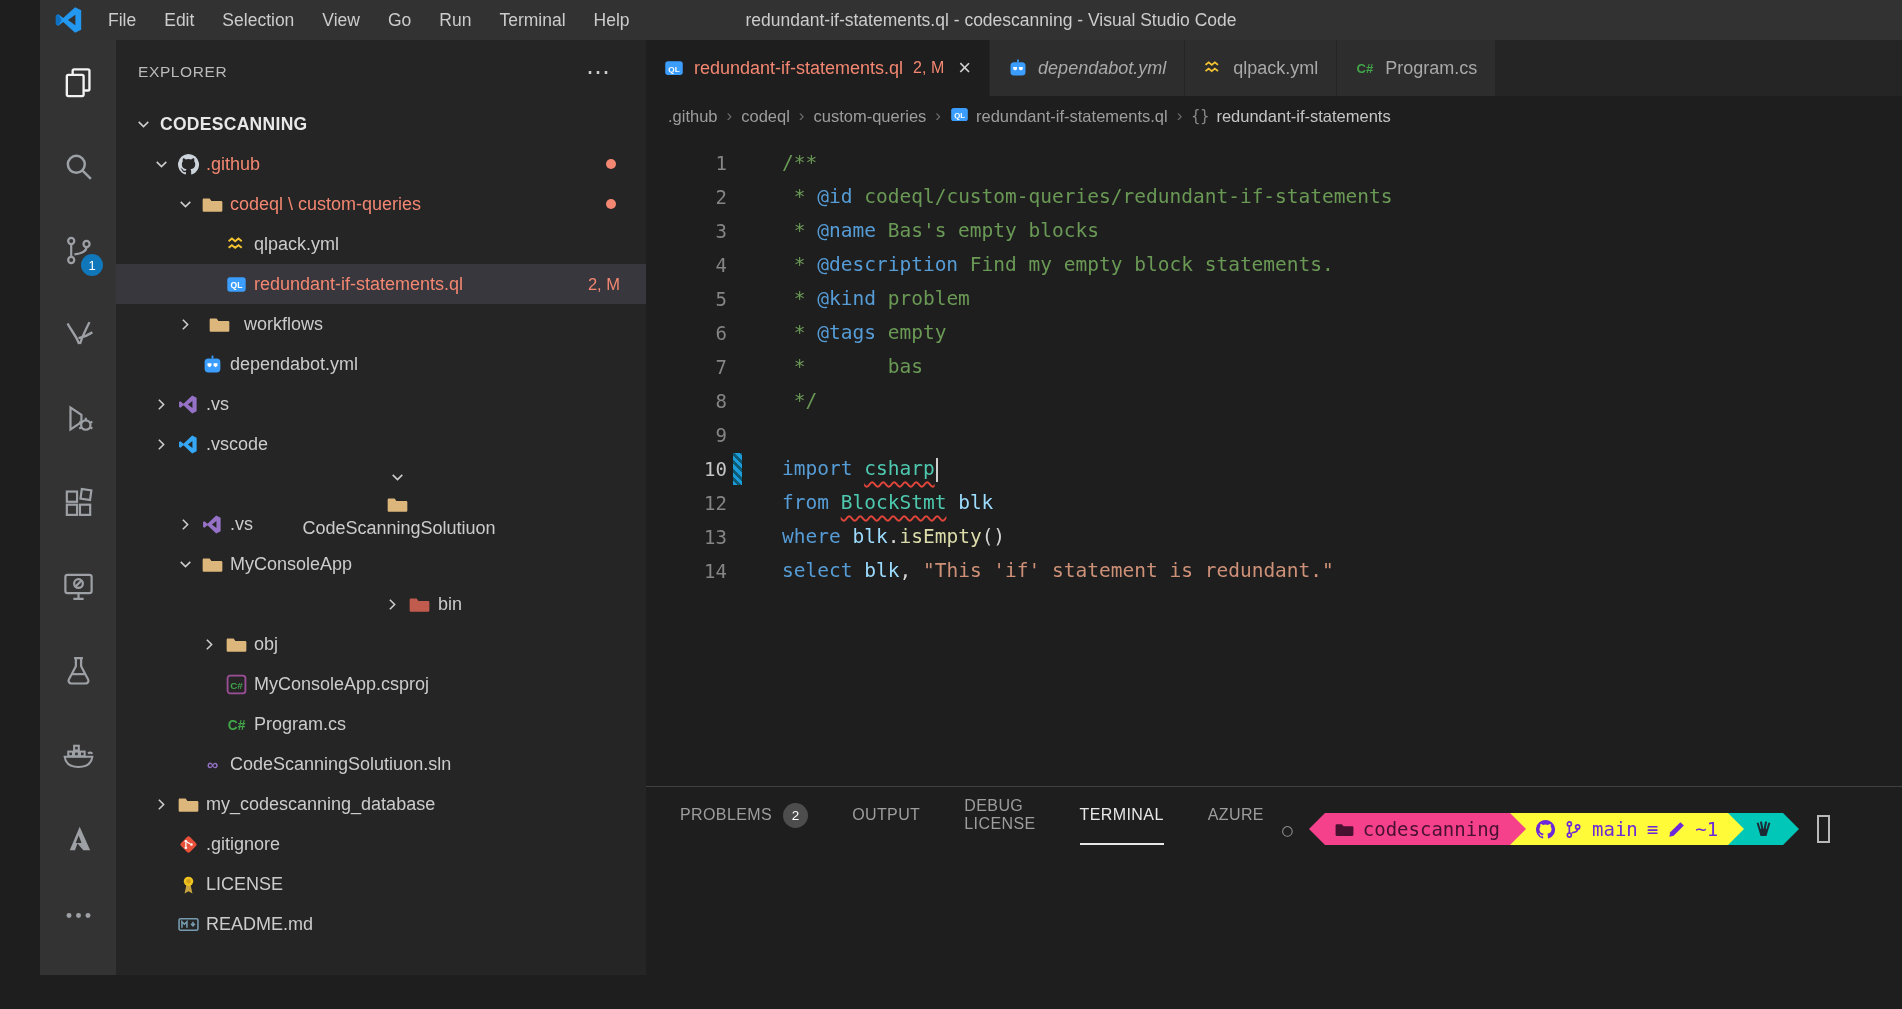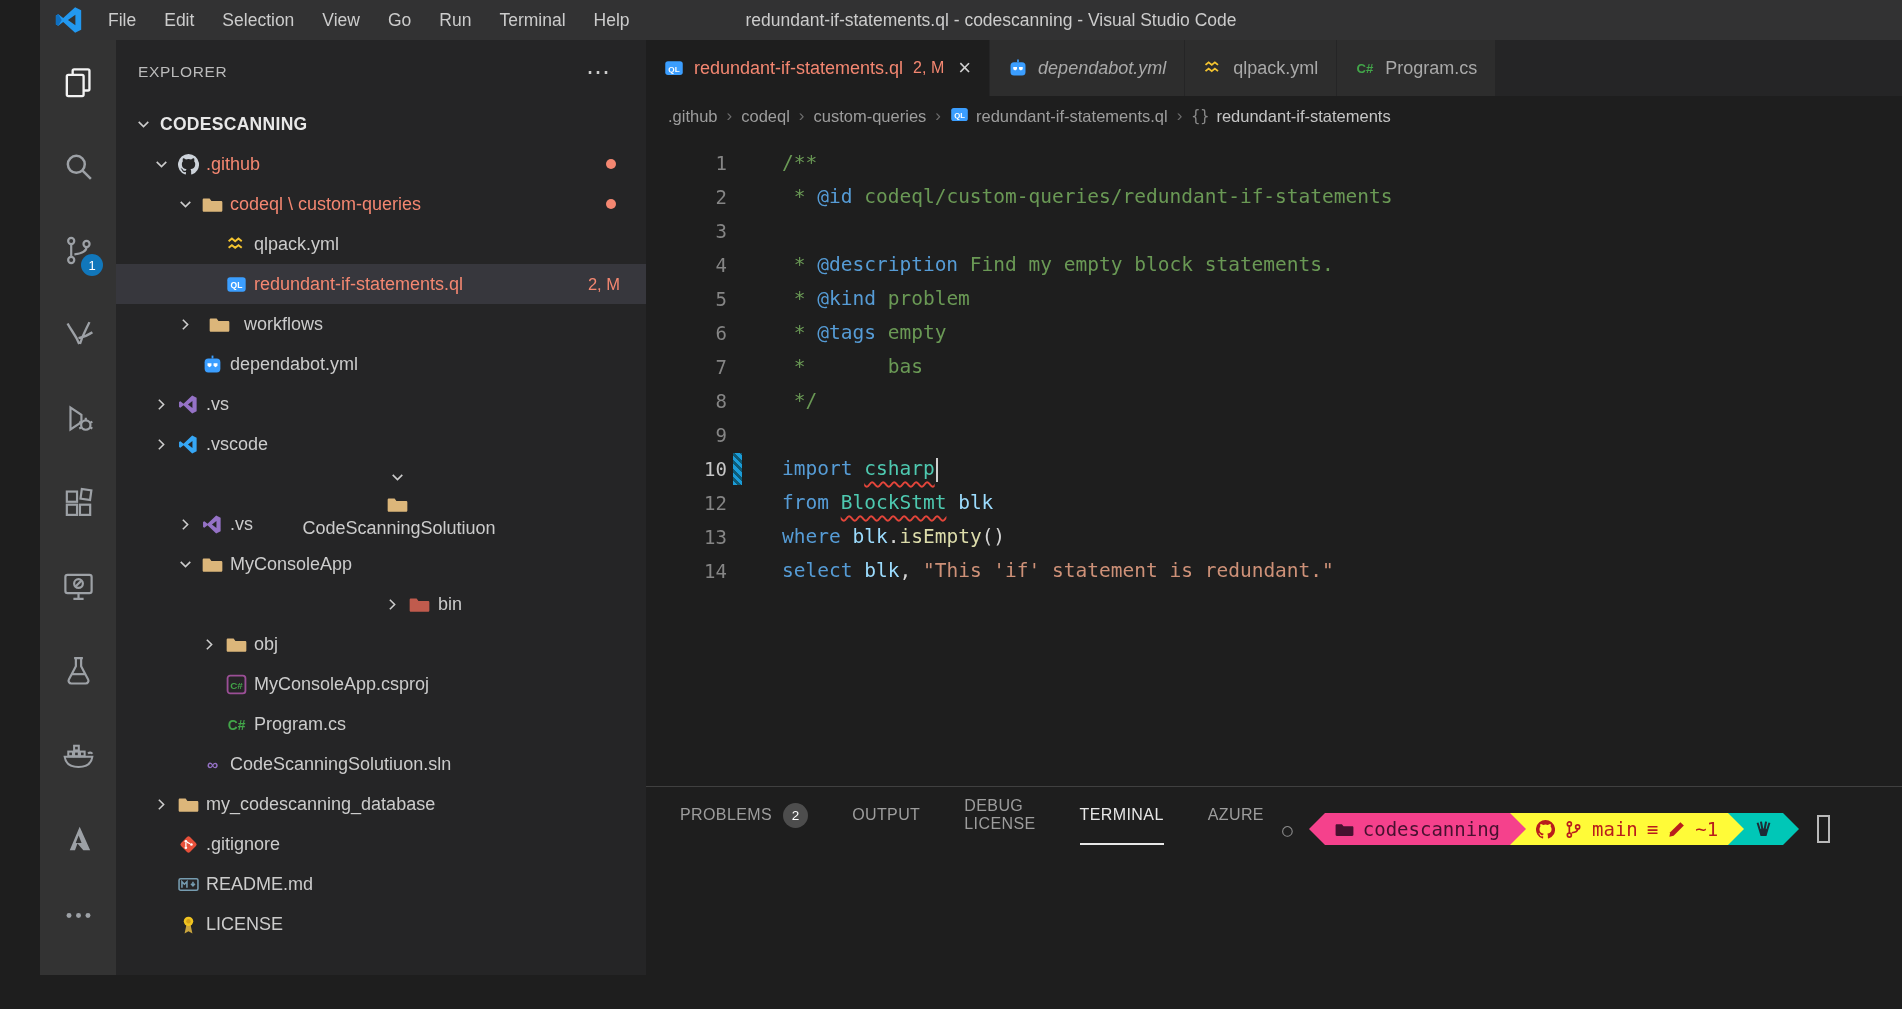"* @name Bas's empty blocks" span.code-text { html: none -> <span><span> * </span><span>@name</span><span> Bas's empty blocks</span></span> }
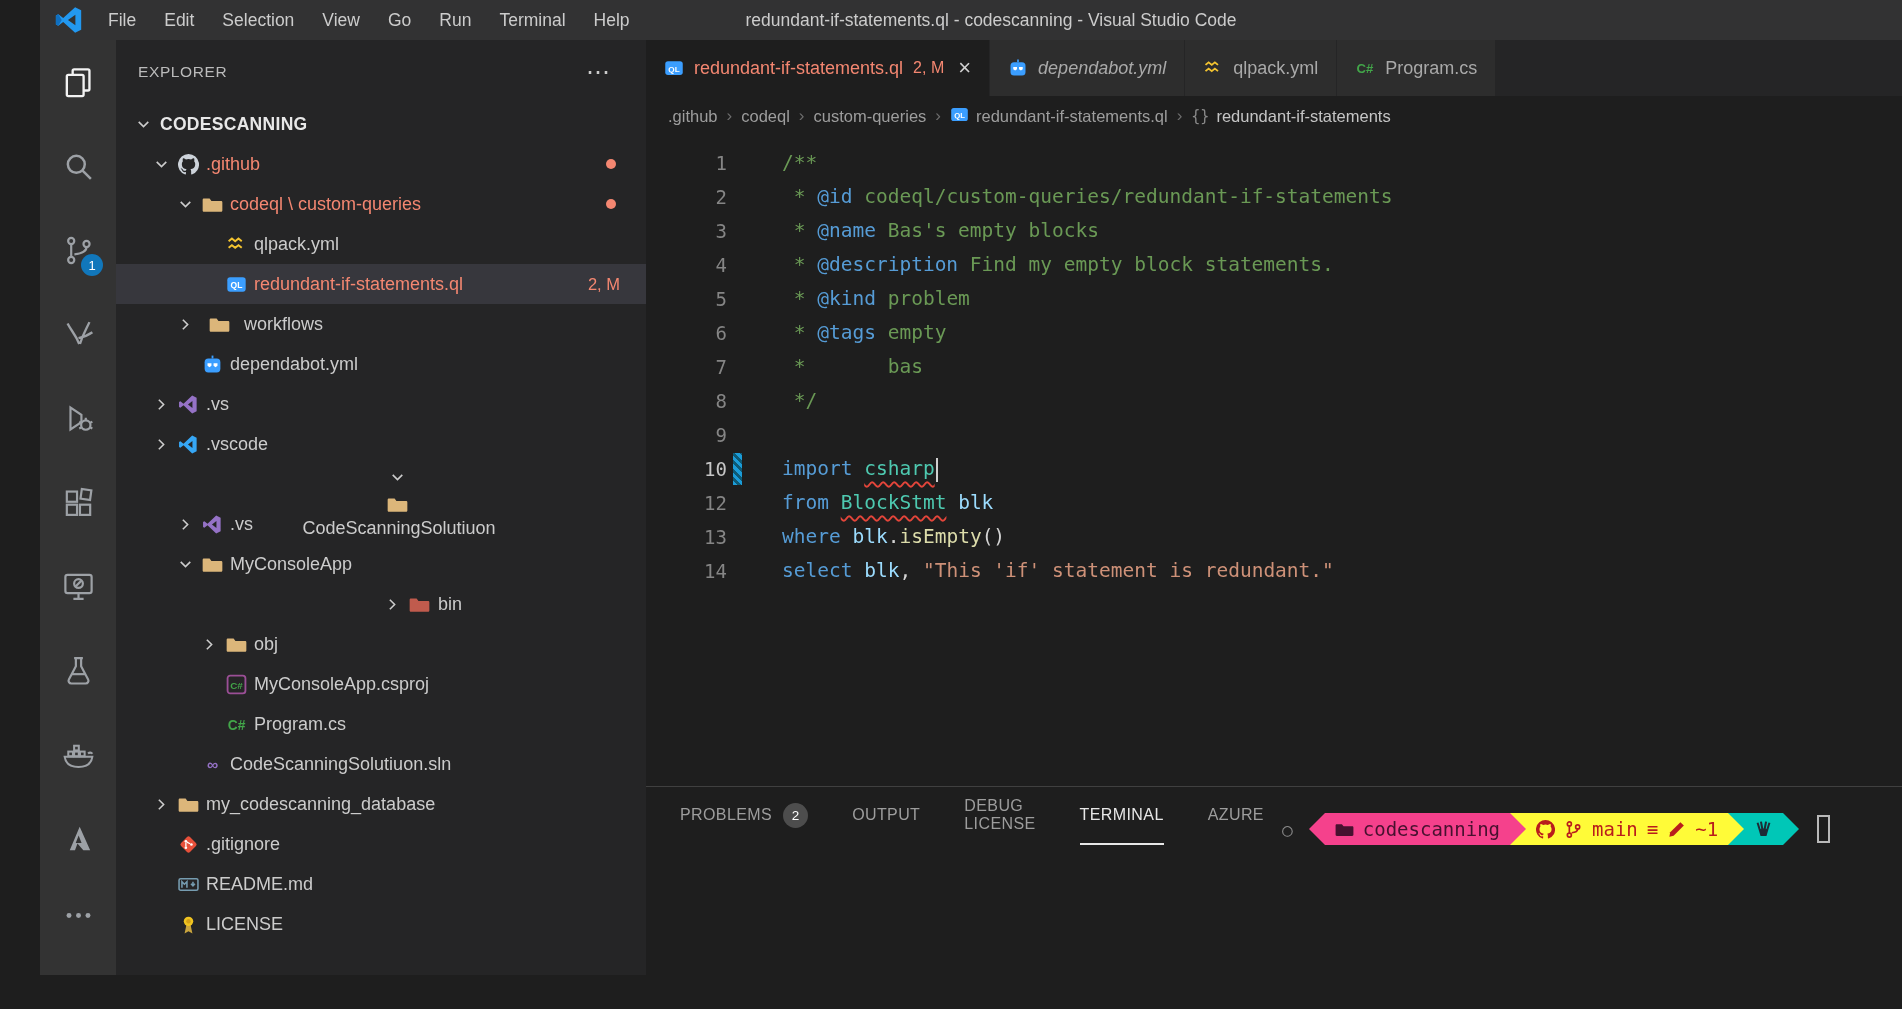"main" span.pl-body { color: #b91c1c -> #6d28d9 }
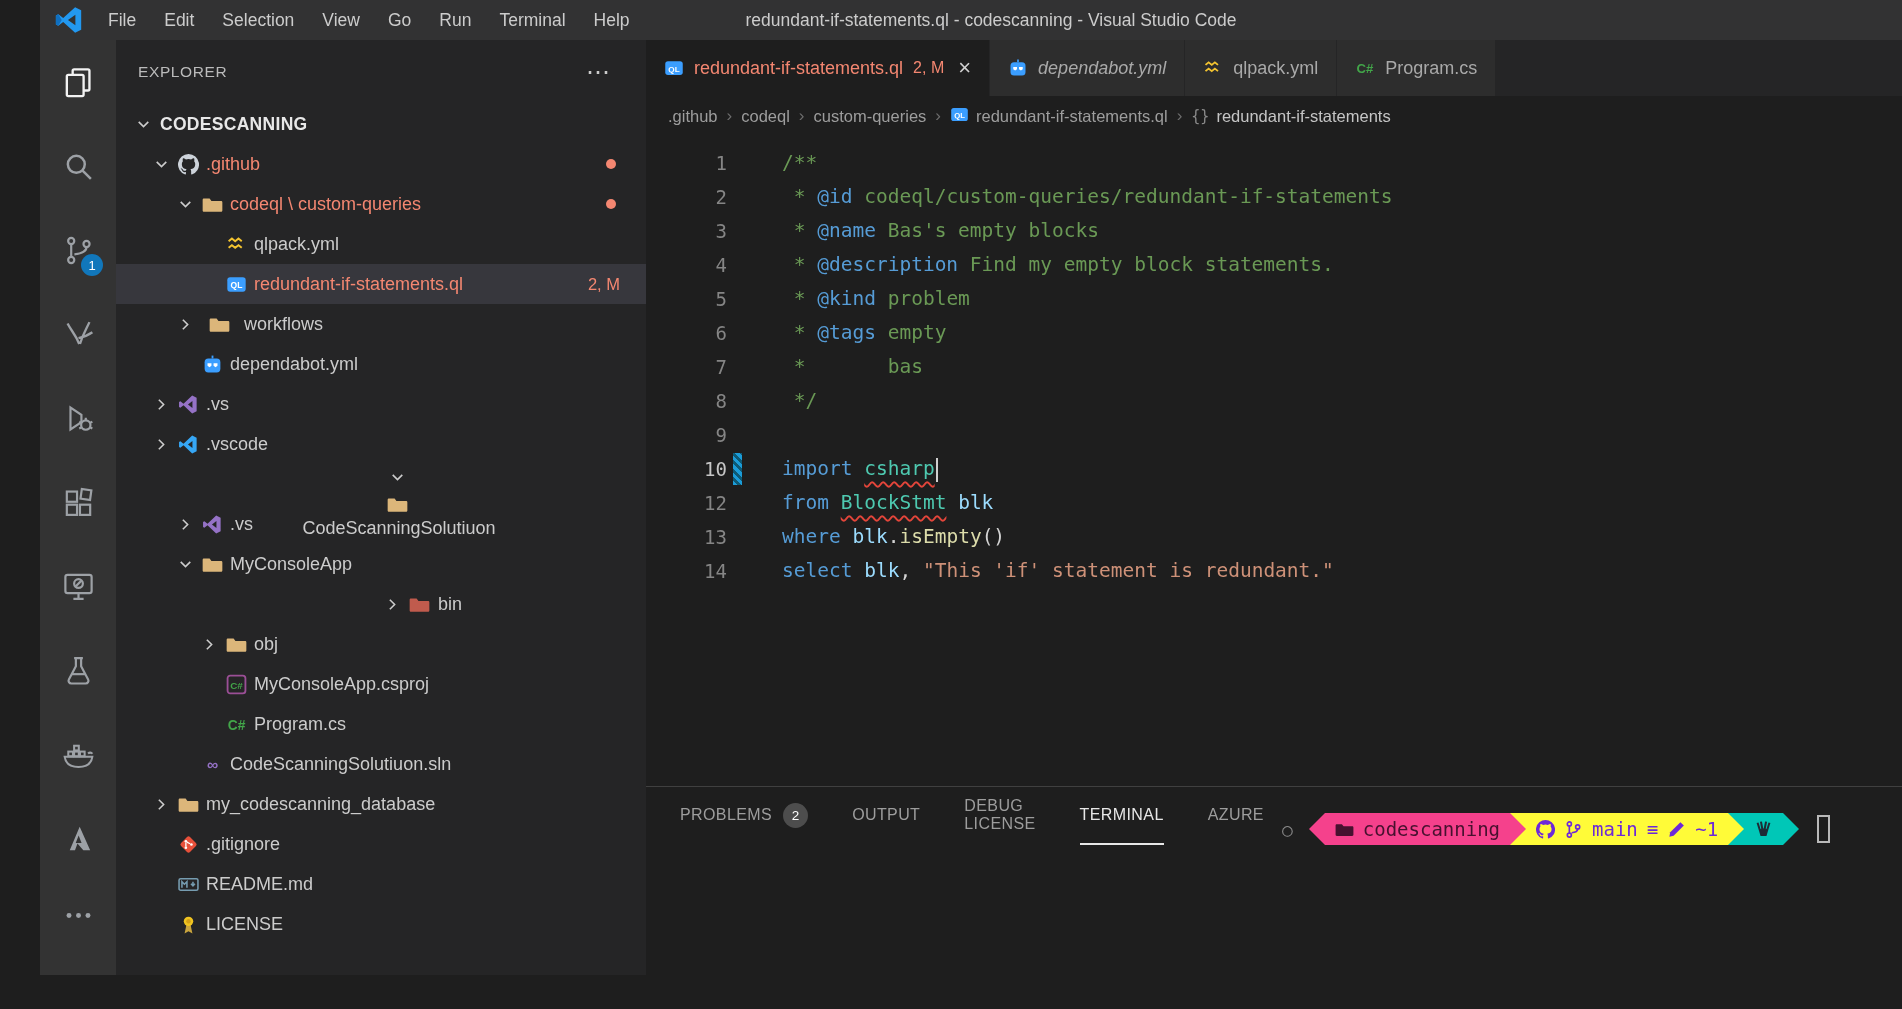"README.md" div.tree-row { order: before "LICENSE" -> after "LICENSE" }
